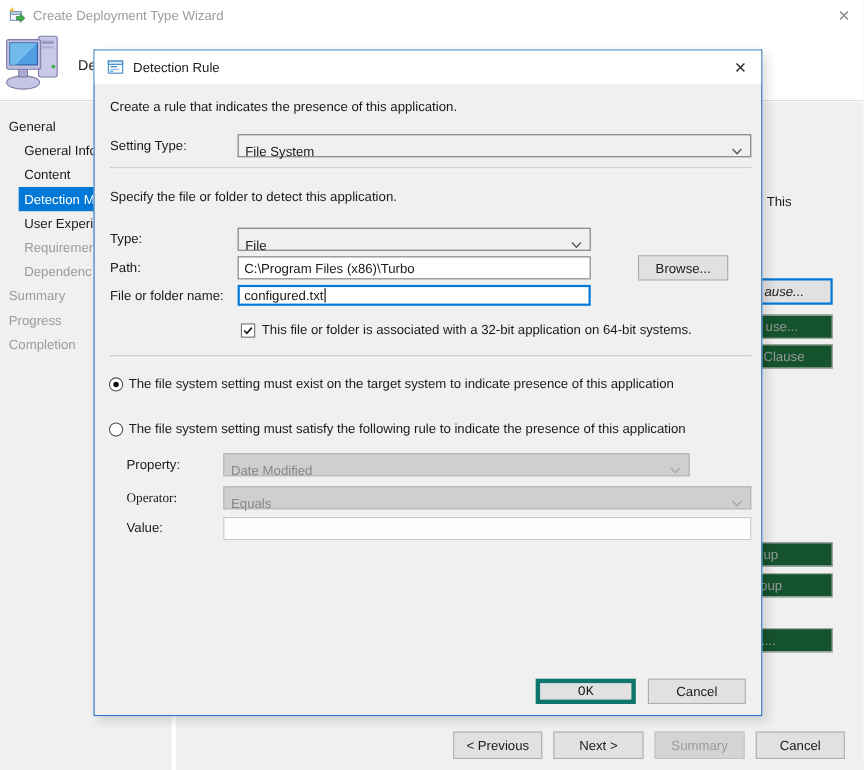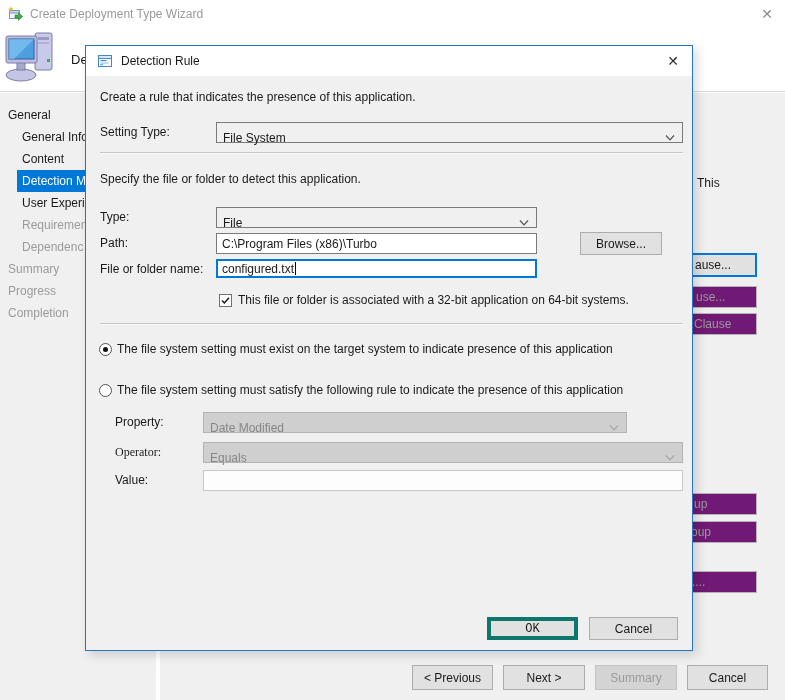"ause..." div.side-btn { font-style: none -> italic }
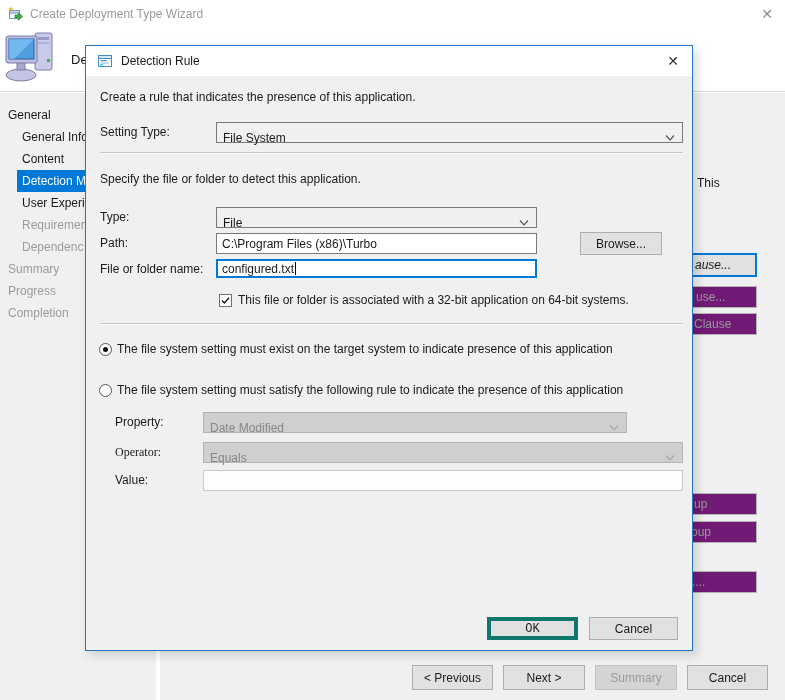"use..." .side-btn.disabled { background: #701a75 -> #14532d }
